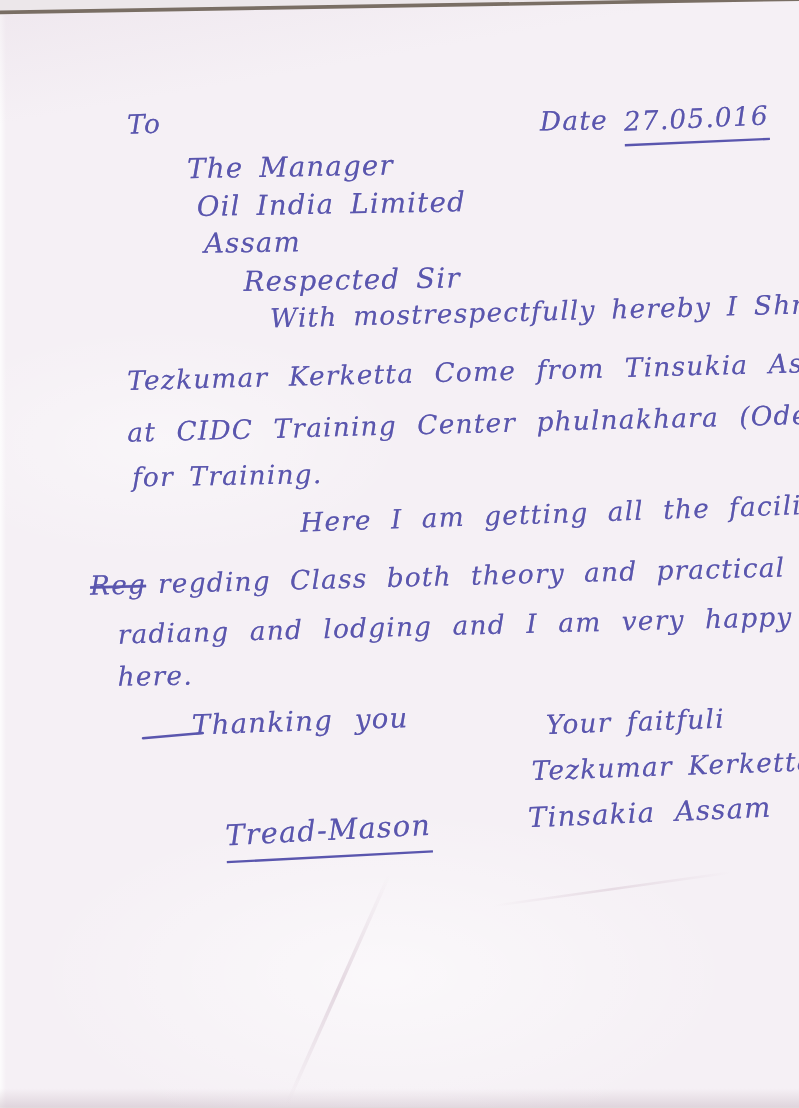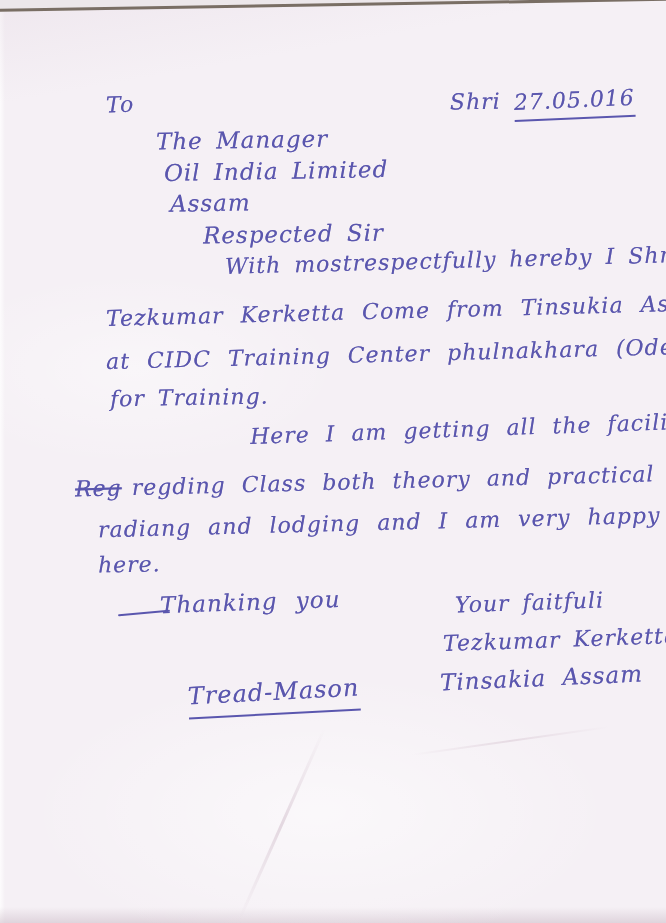"Shri" span { text: Shri -> Date }
